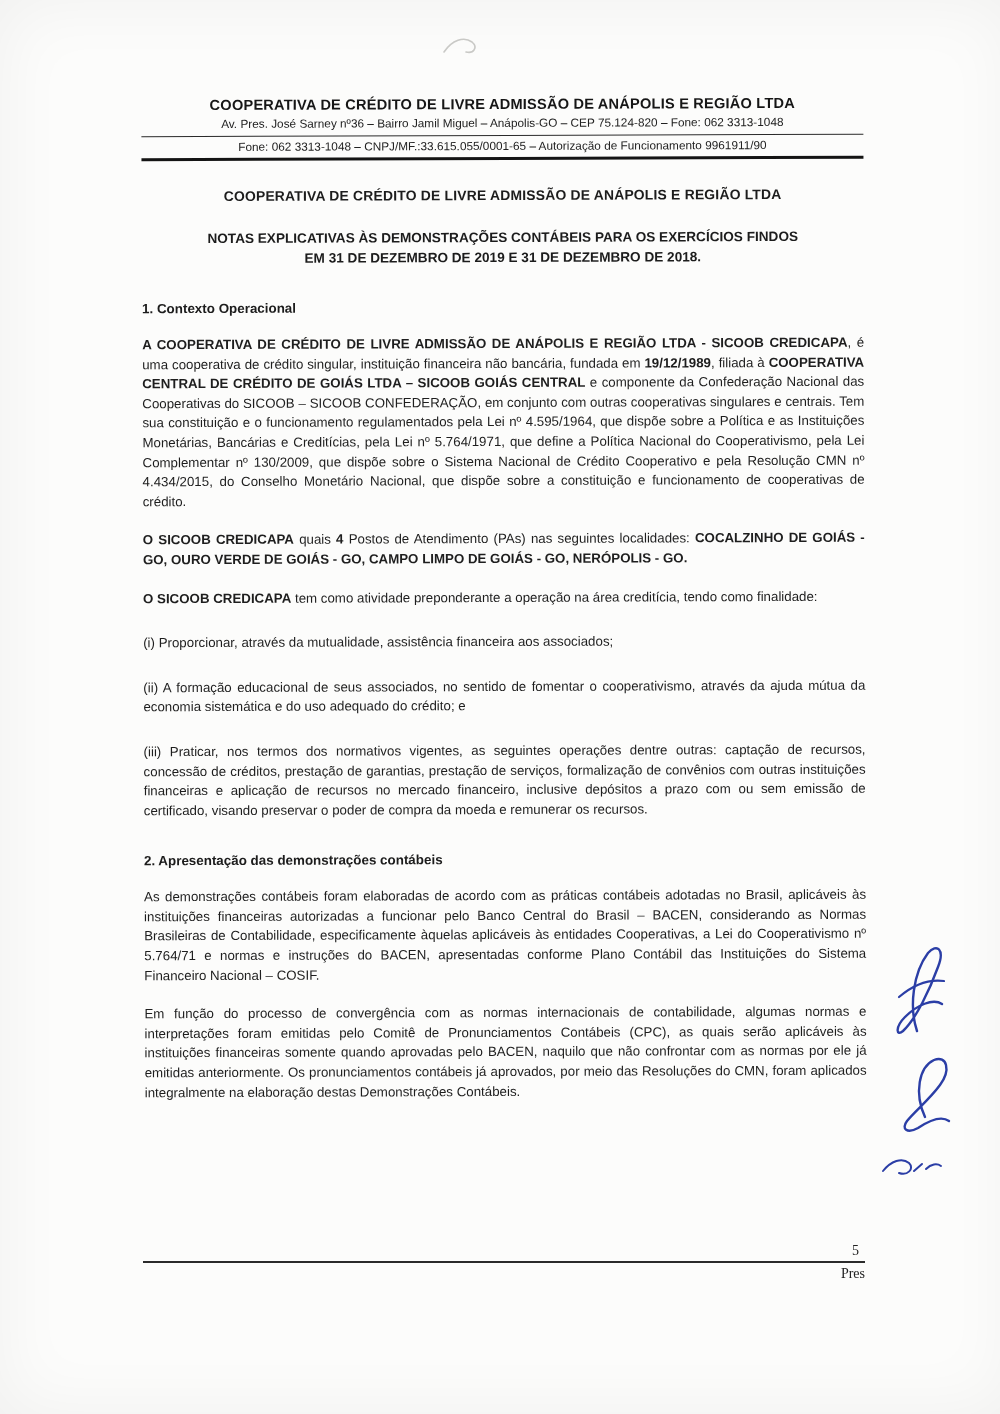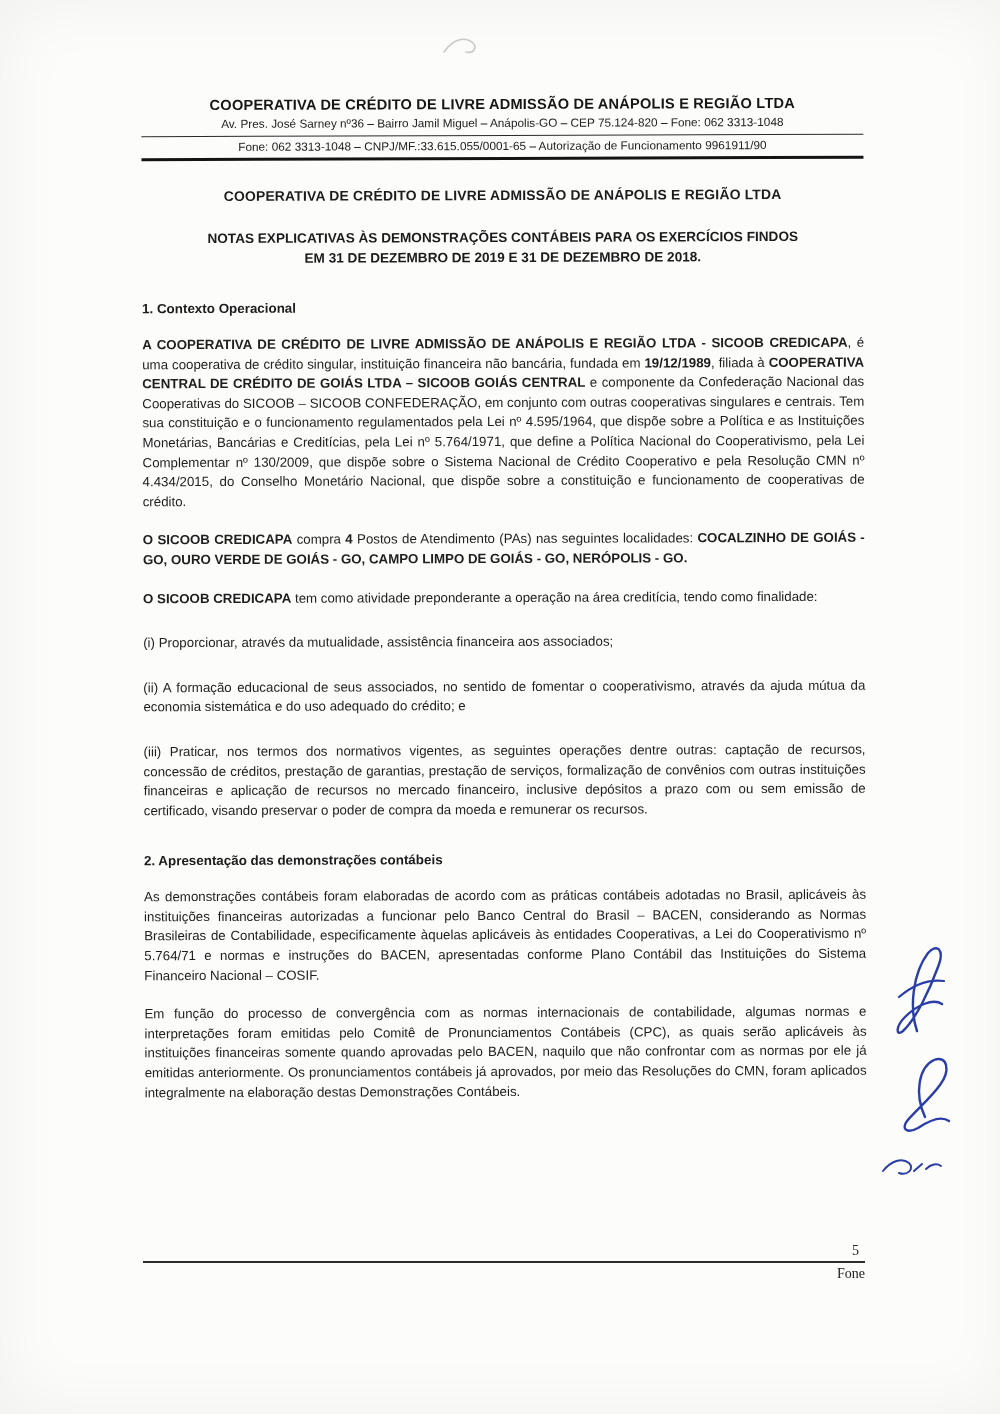"compra" span { text: compra -> quais }
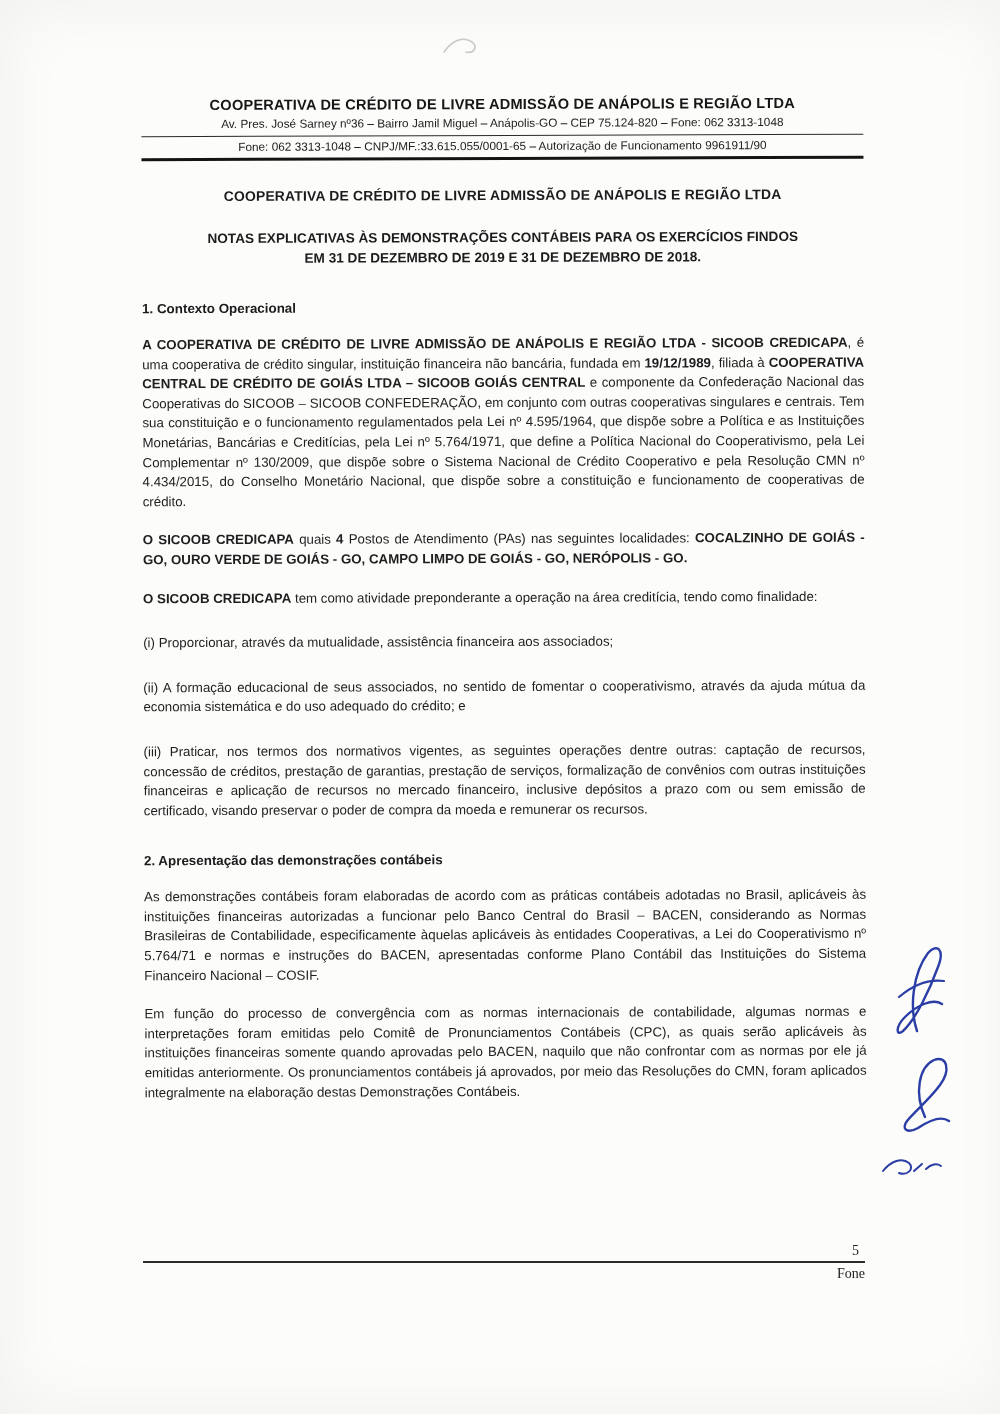"Fone" div.label { text: Fone -> Pres }
